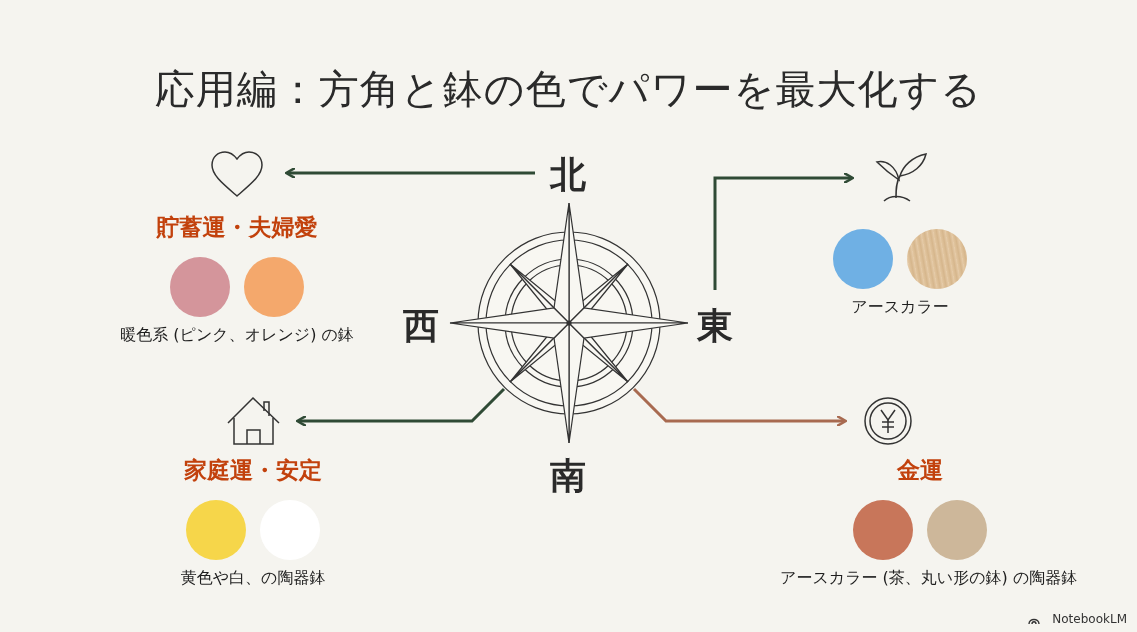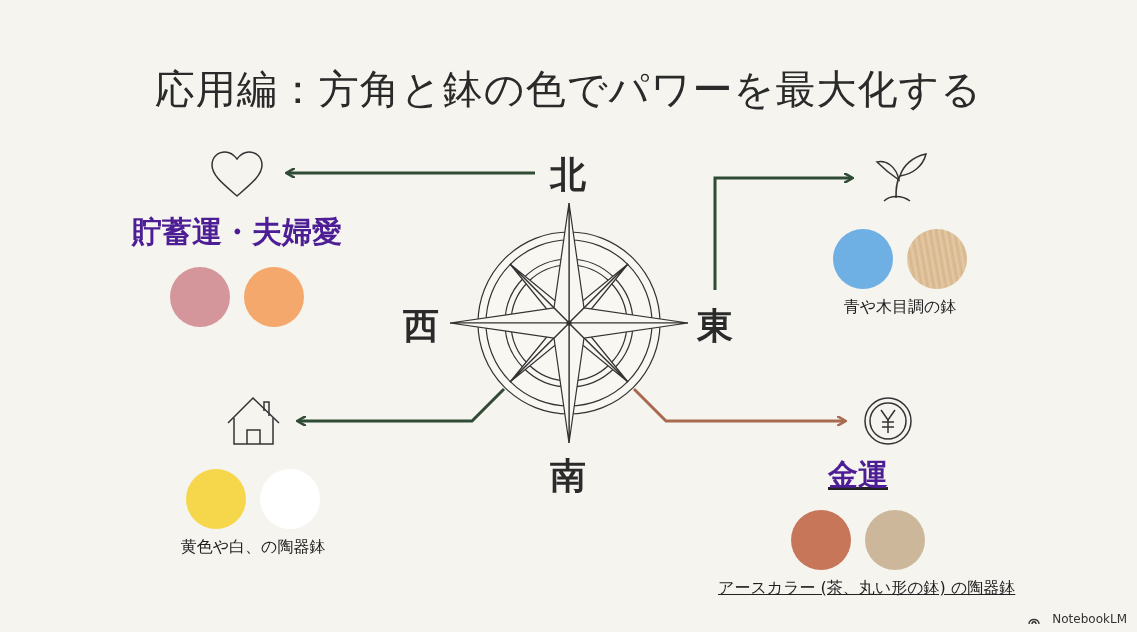"貯蓄運・夫婦愛" .group .label { color: #4c1d95 -> #c2410c; font-size: 30px -> 23px }
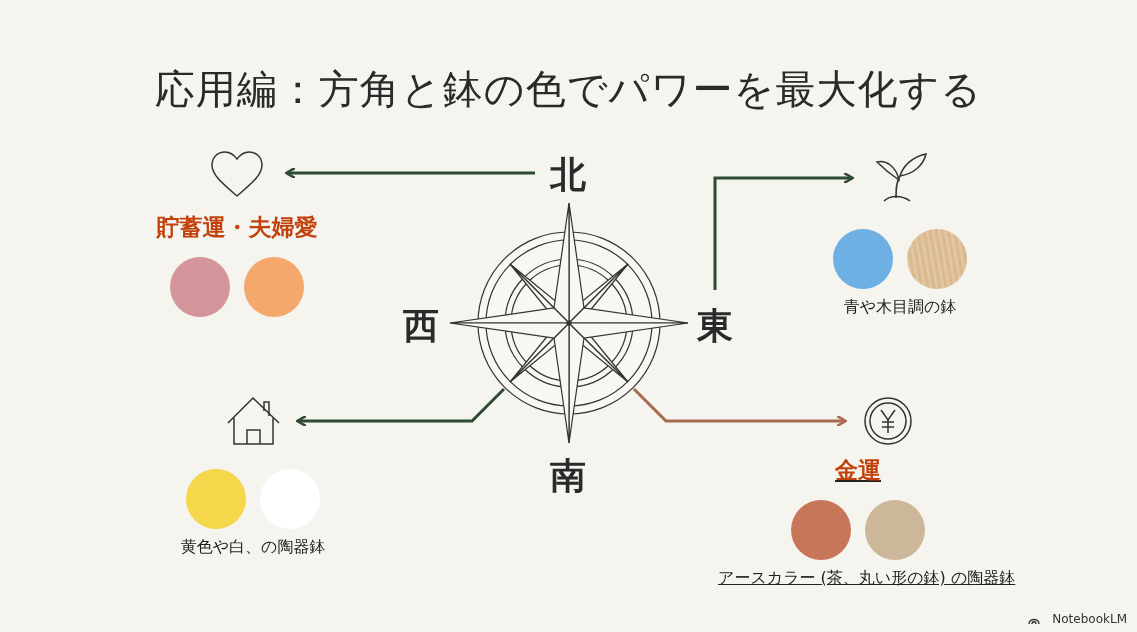"青や木目調の鉢" div.desc { text: 青や木目調の鉢 -> アースカラー }
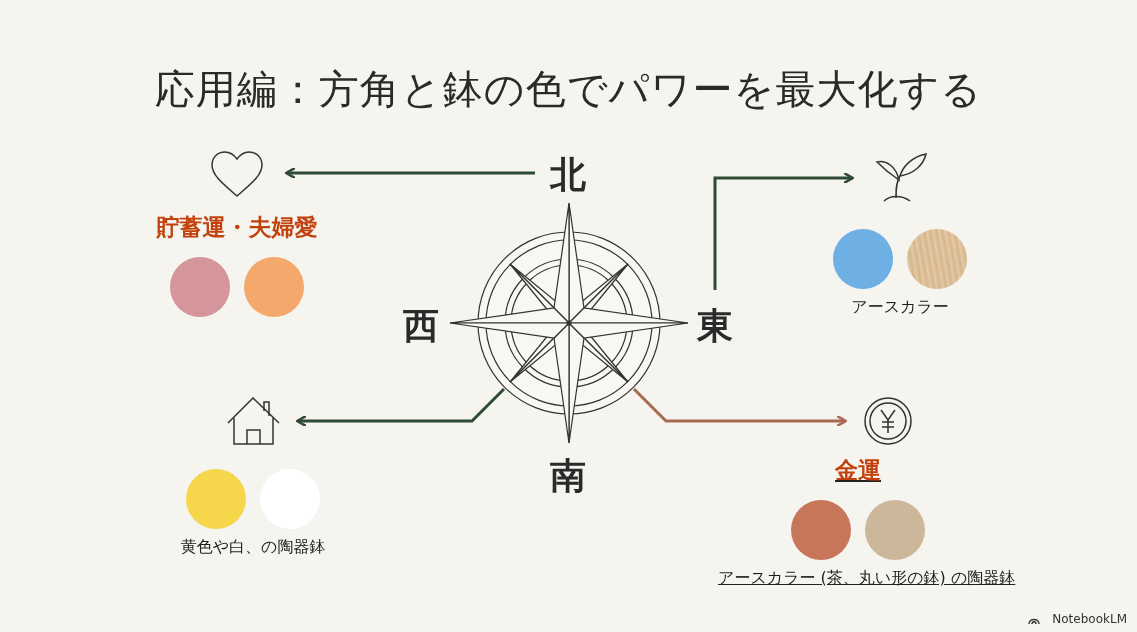"暖色系 (ピンク、オレンジ) の鉢" div.desc { html: none -> <div>暖色系 (ピンク、オレンジ) の鉢</div> }
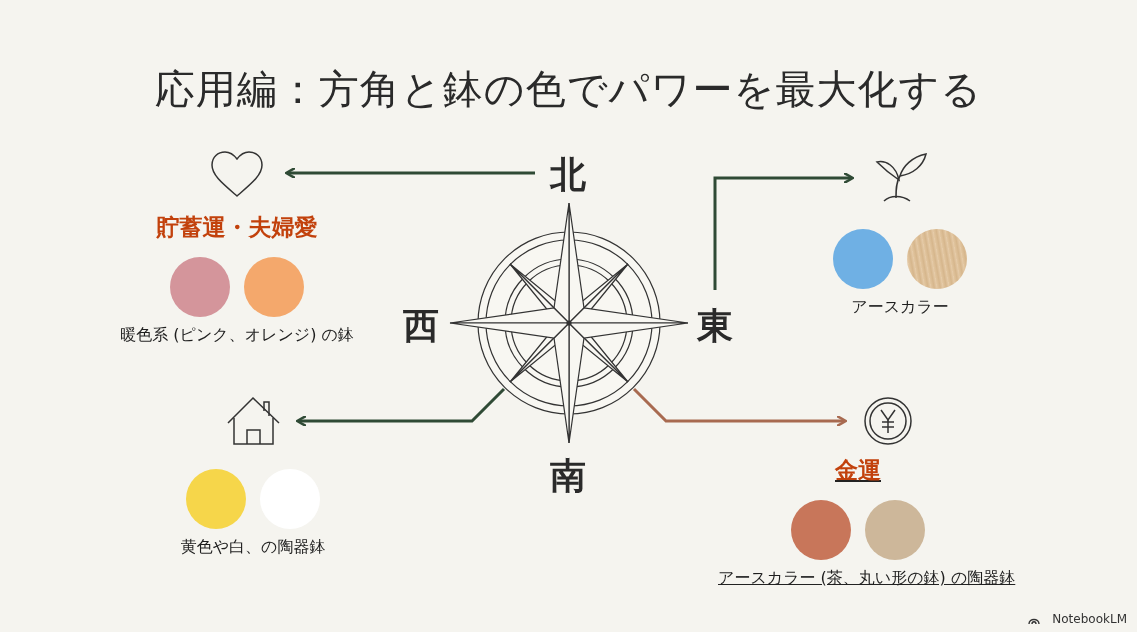"家庭運・安定" div.label { html: none -> <div>家庭運・安定</div> }
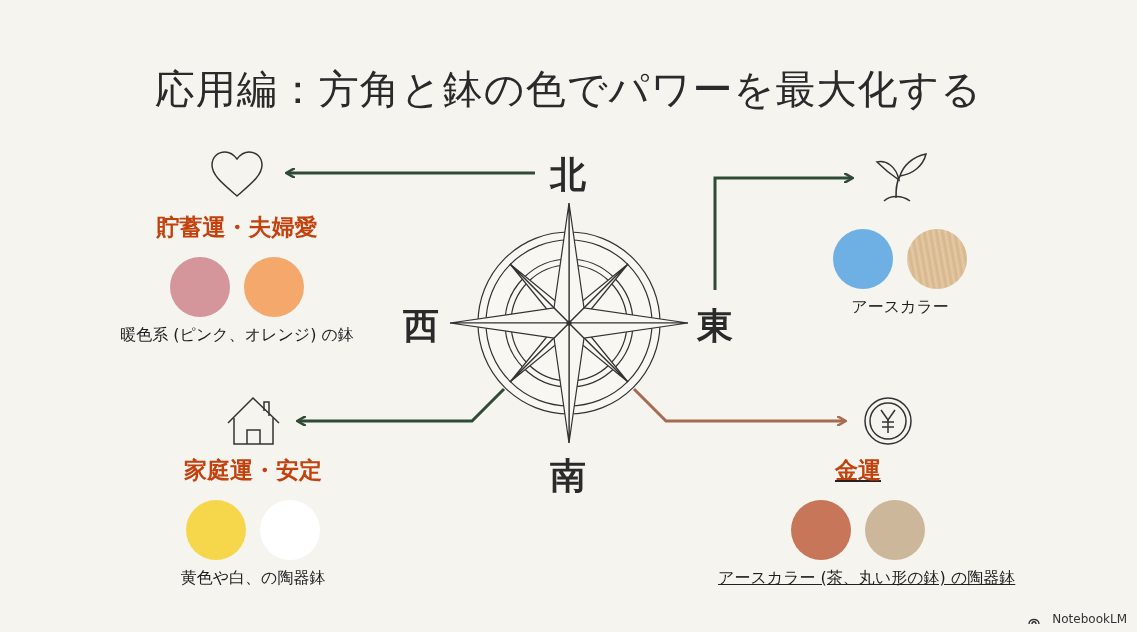"金運" div.group { left: 718px -> 780px; text-decoration: underline -> none }
